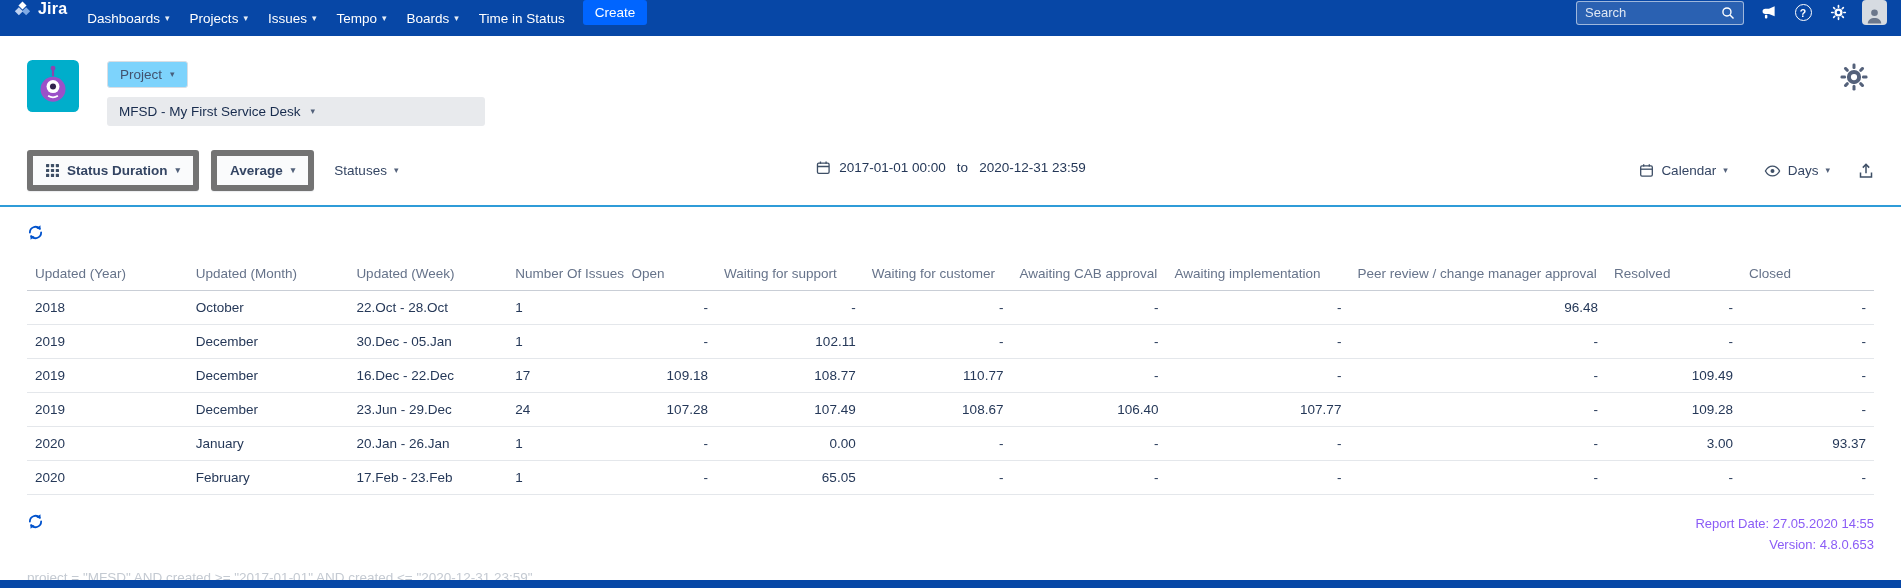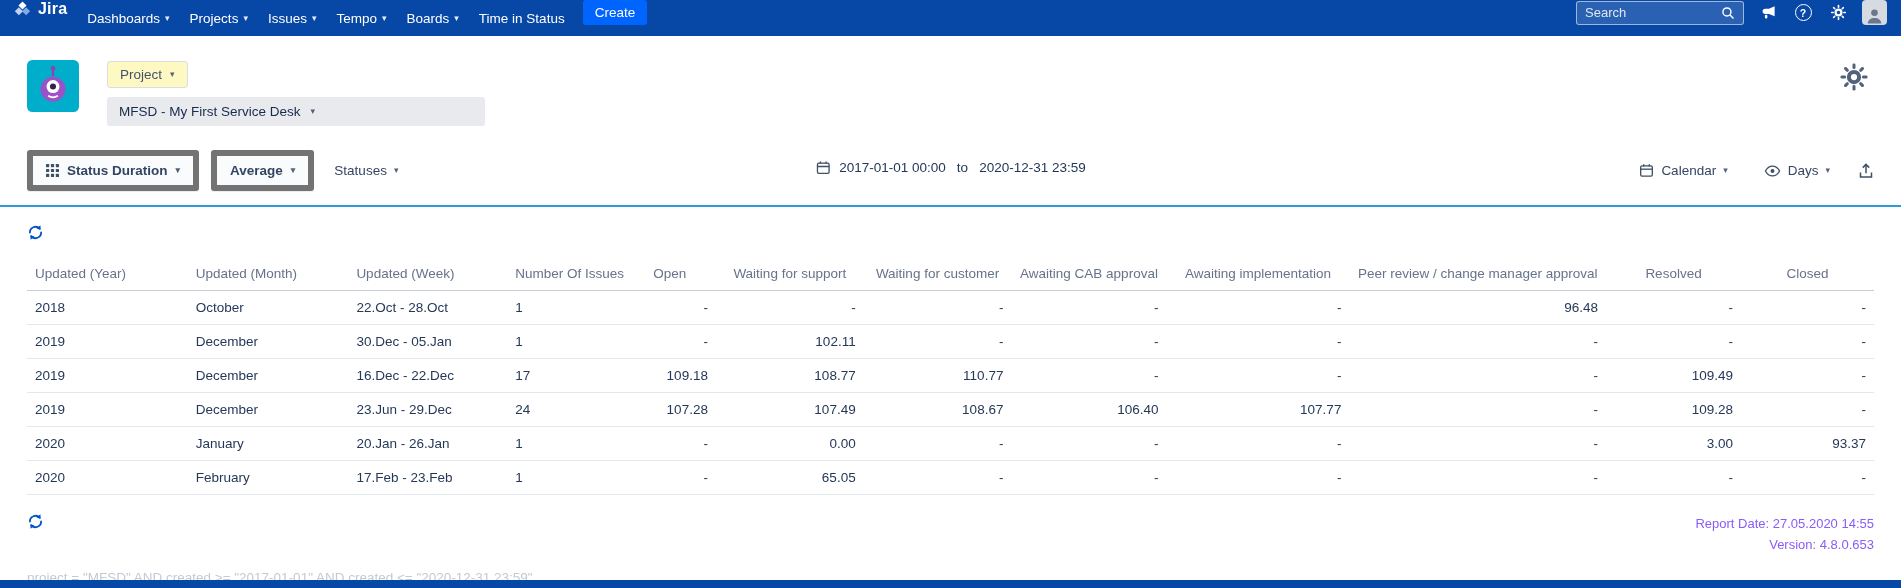"Project" .scope-chip { background: #fef9c3 -> #7dd3fc }
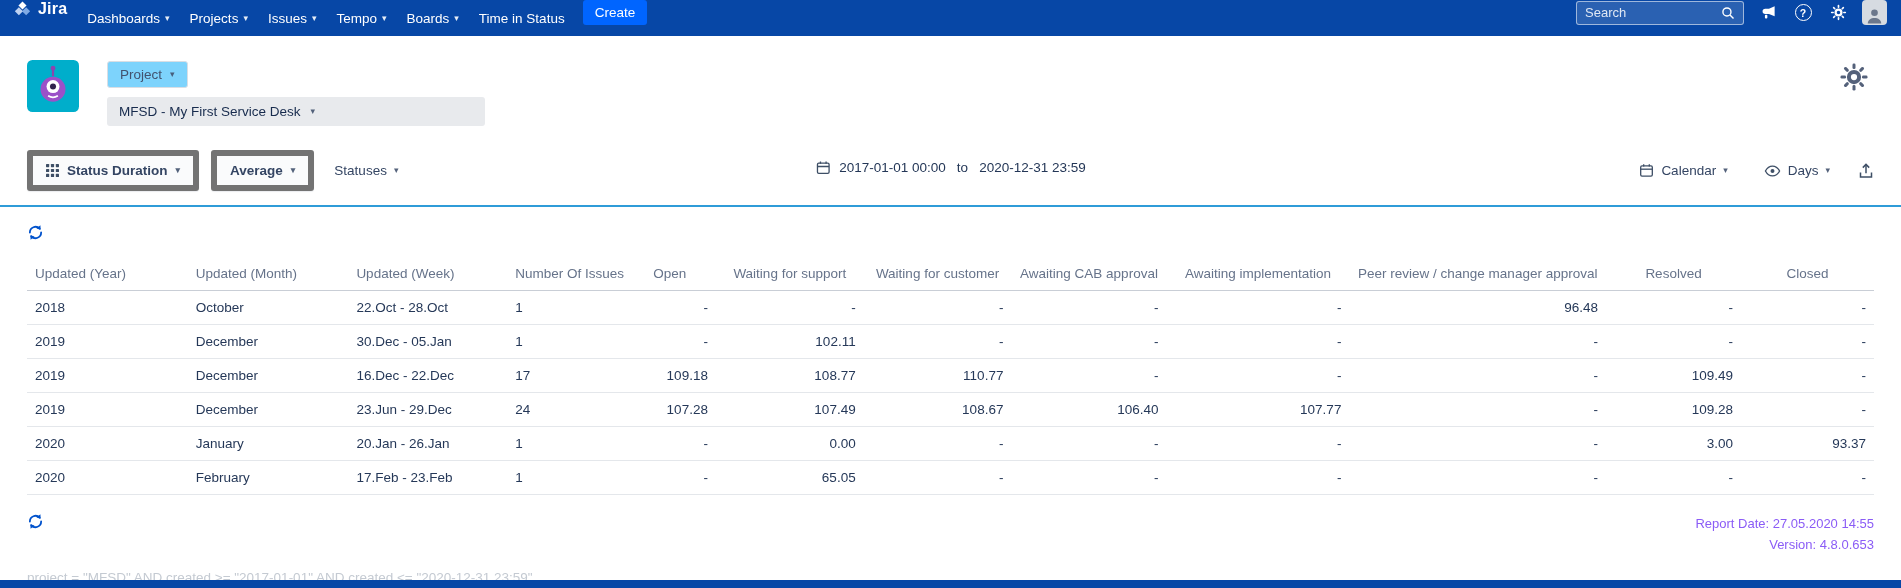"Open" th { text-align: center -> left }
